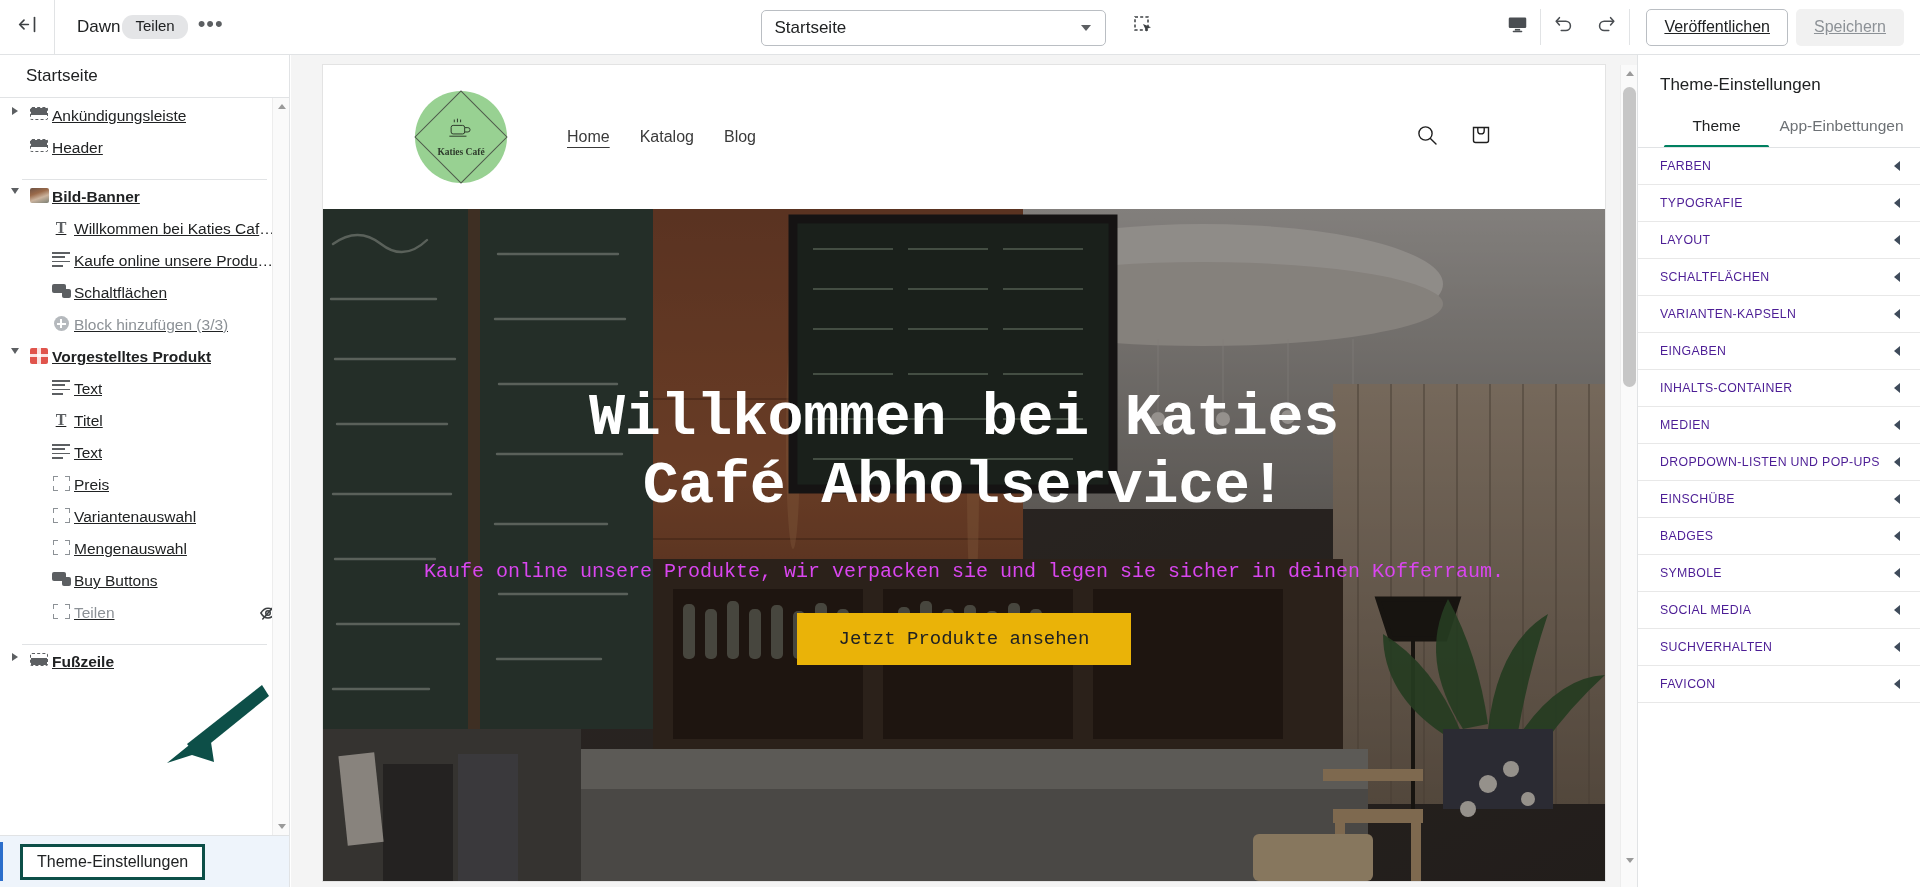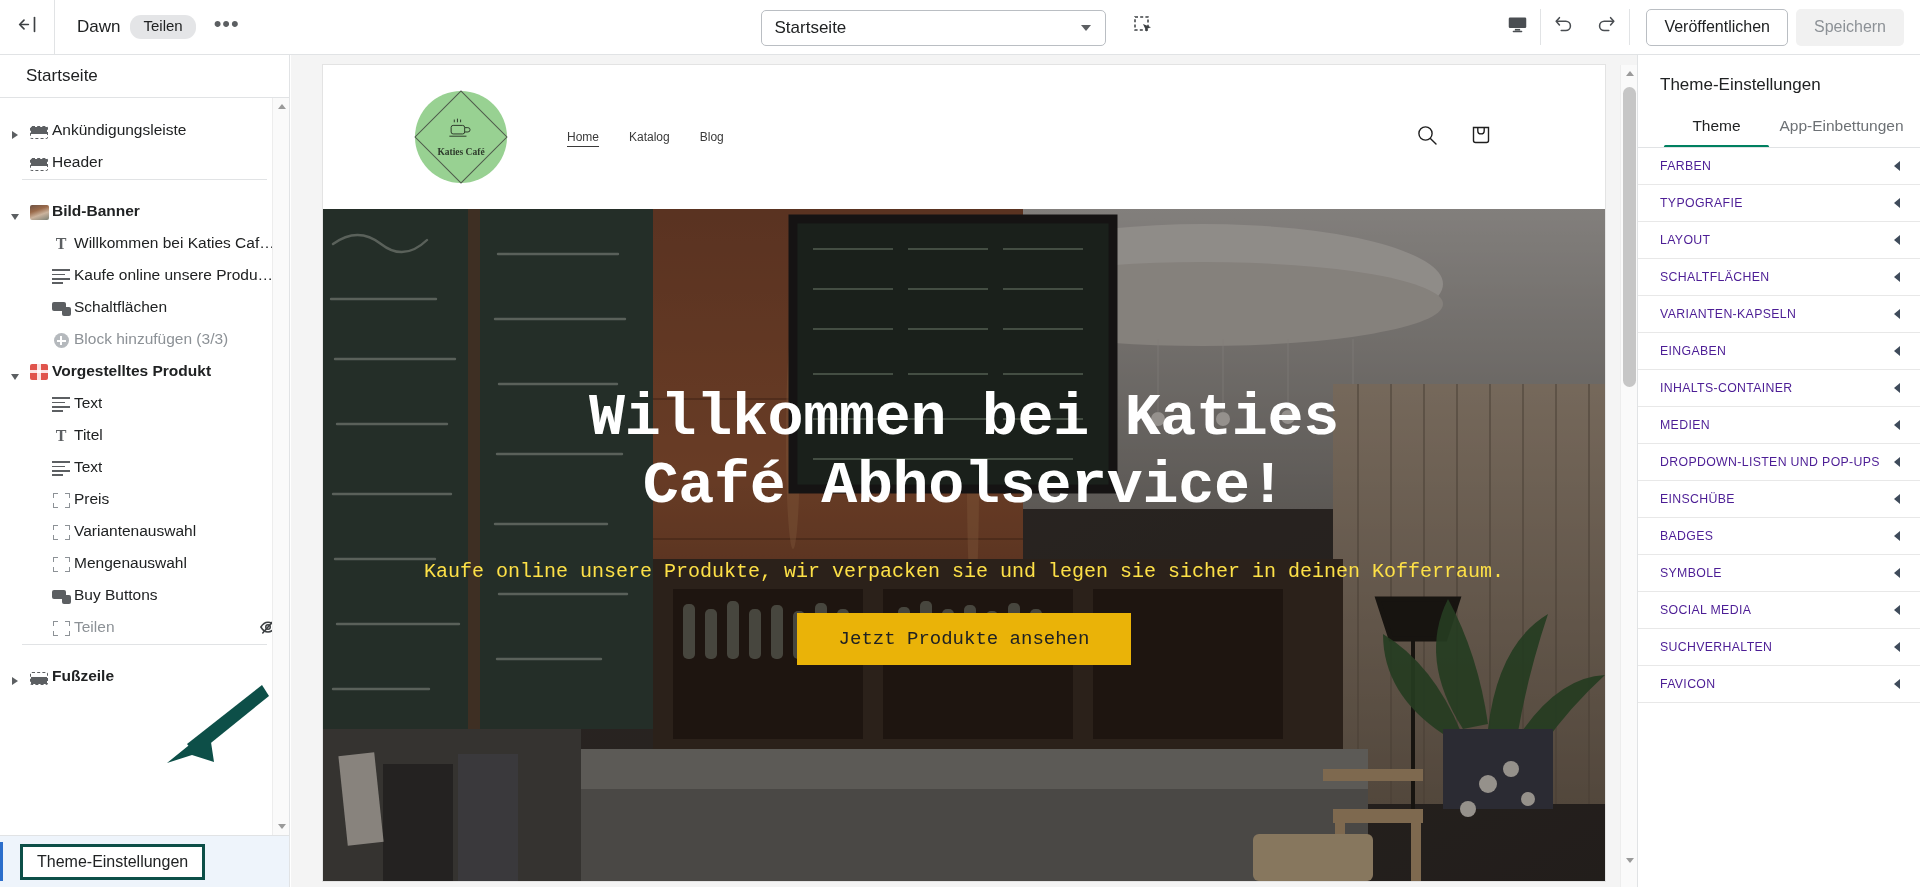"Dawn" .tb-left { gap: 10px -> 2px }
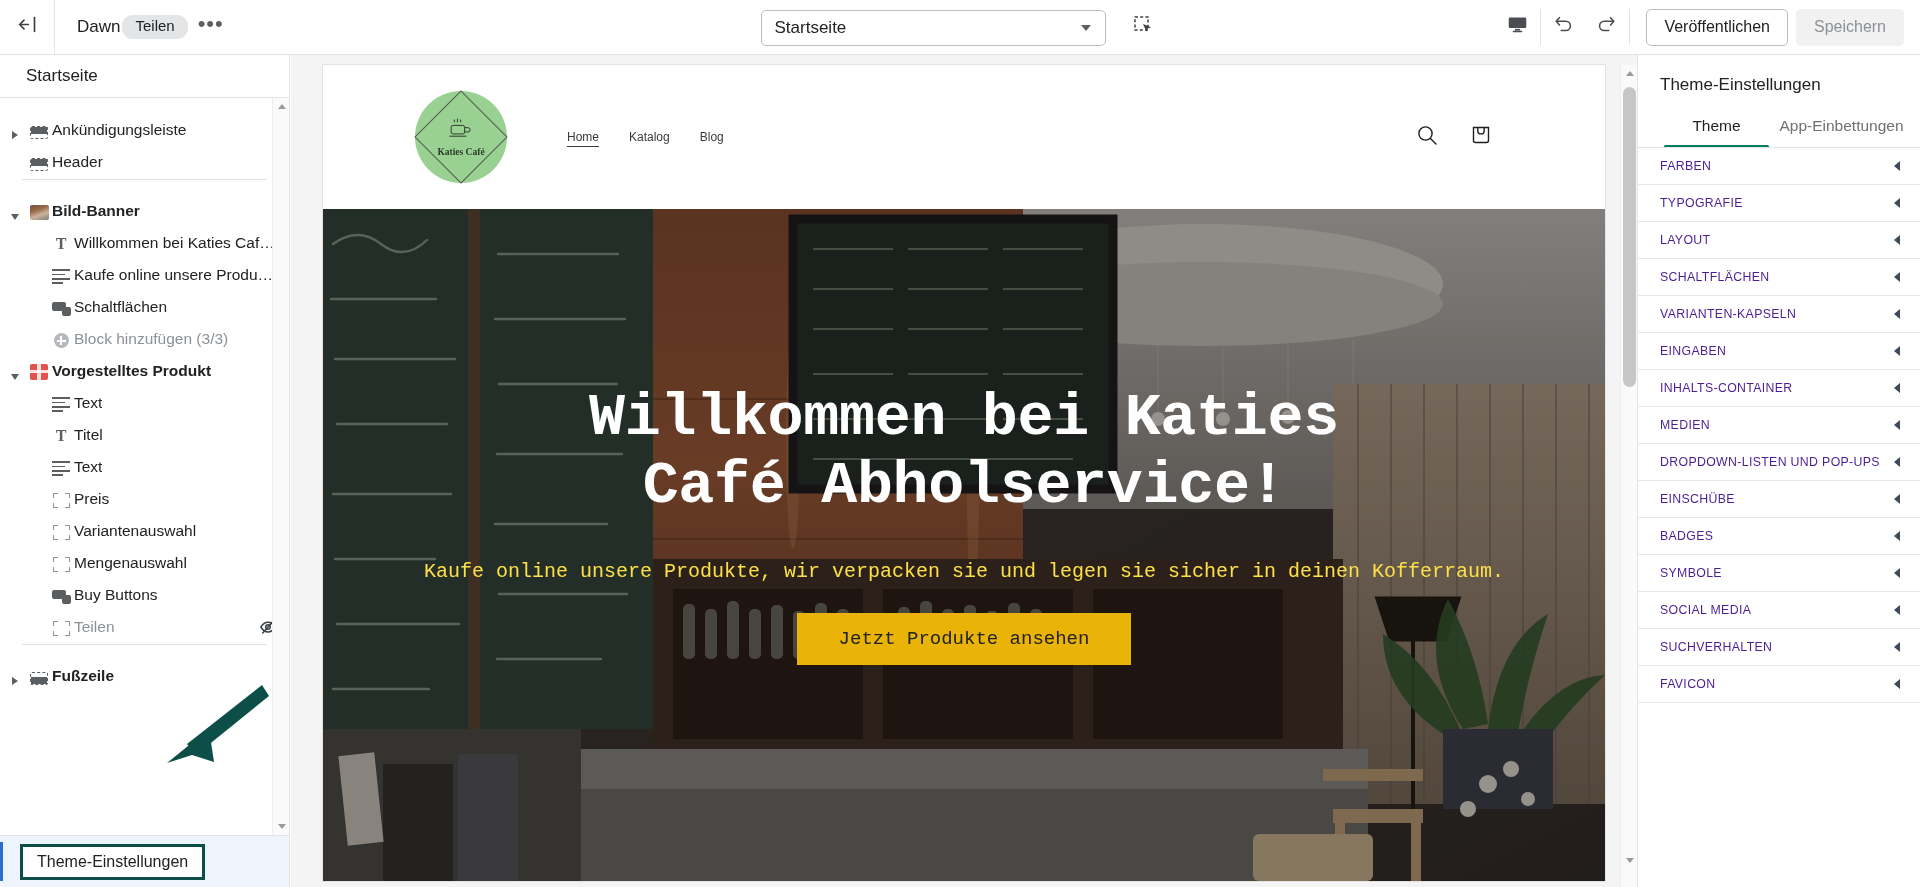"Veröffentlichen" .btn { text-decoration: none -> underline }
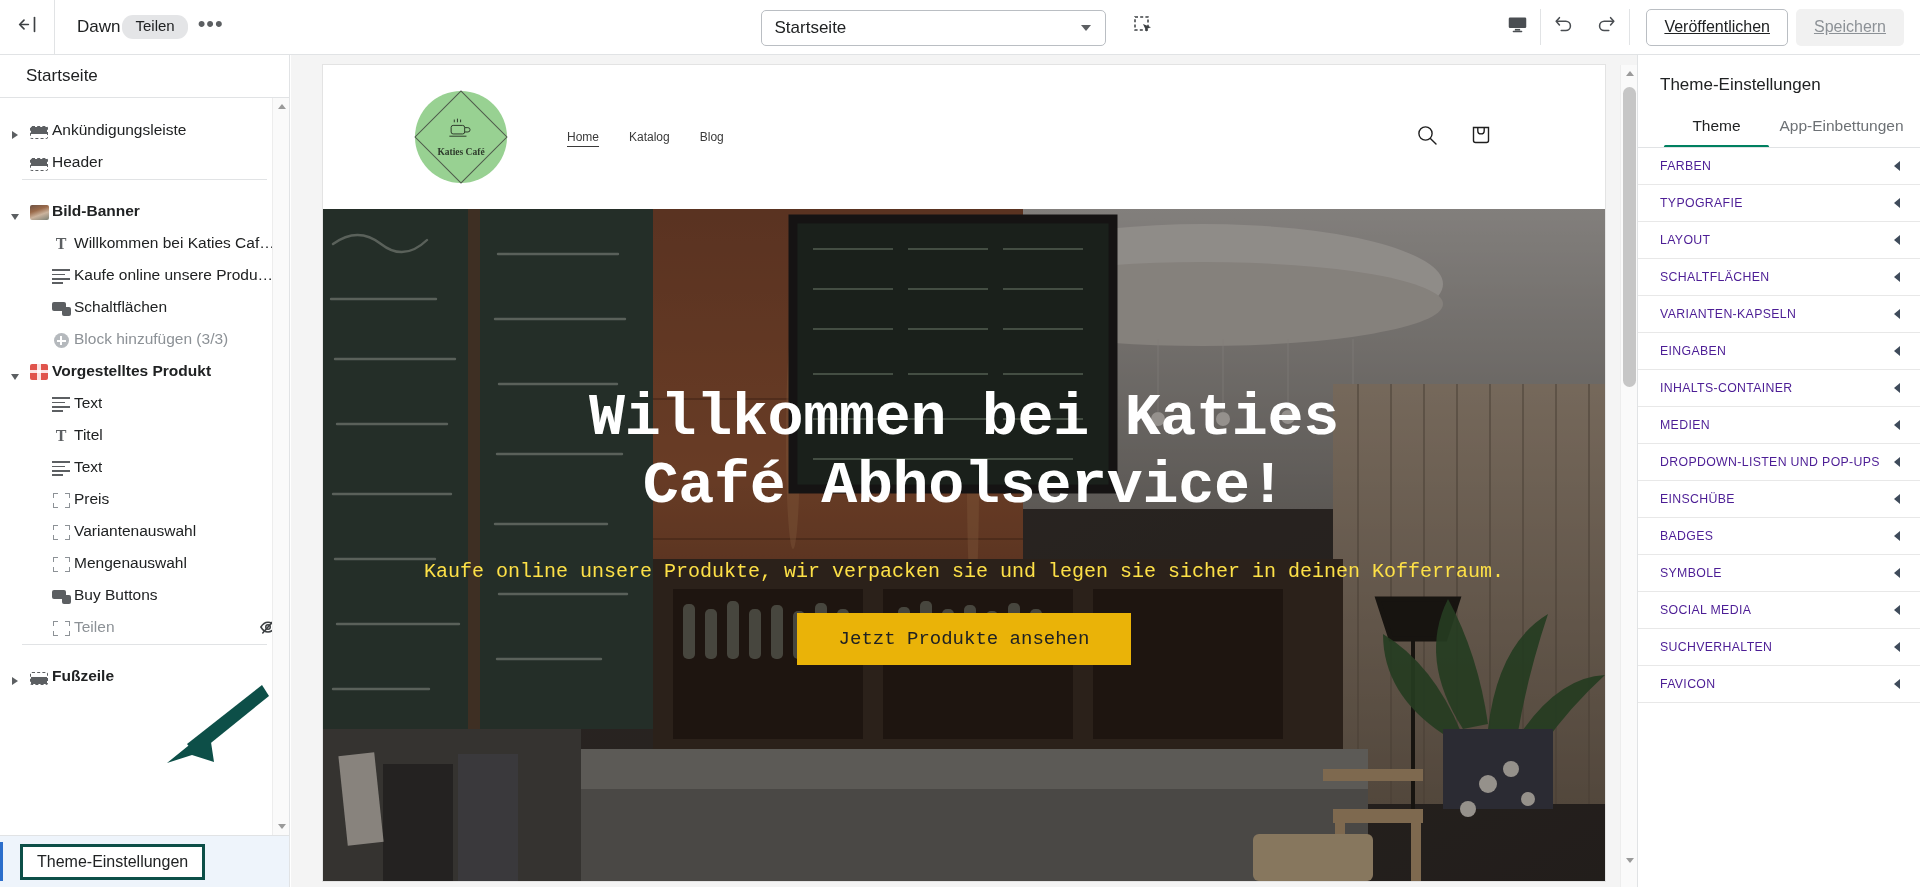"Ankündigungsleiste" .tree-row { align-items: flex-end -> flex-start; text-decoration: none -> underline }
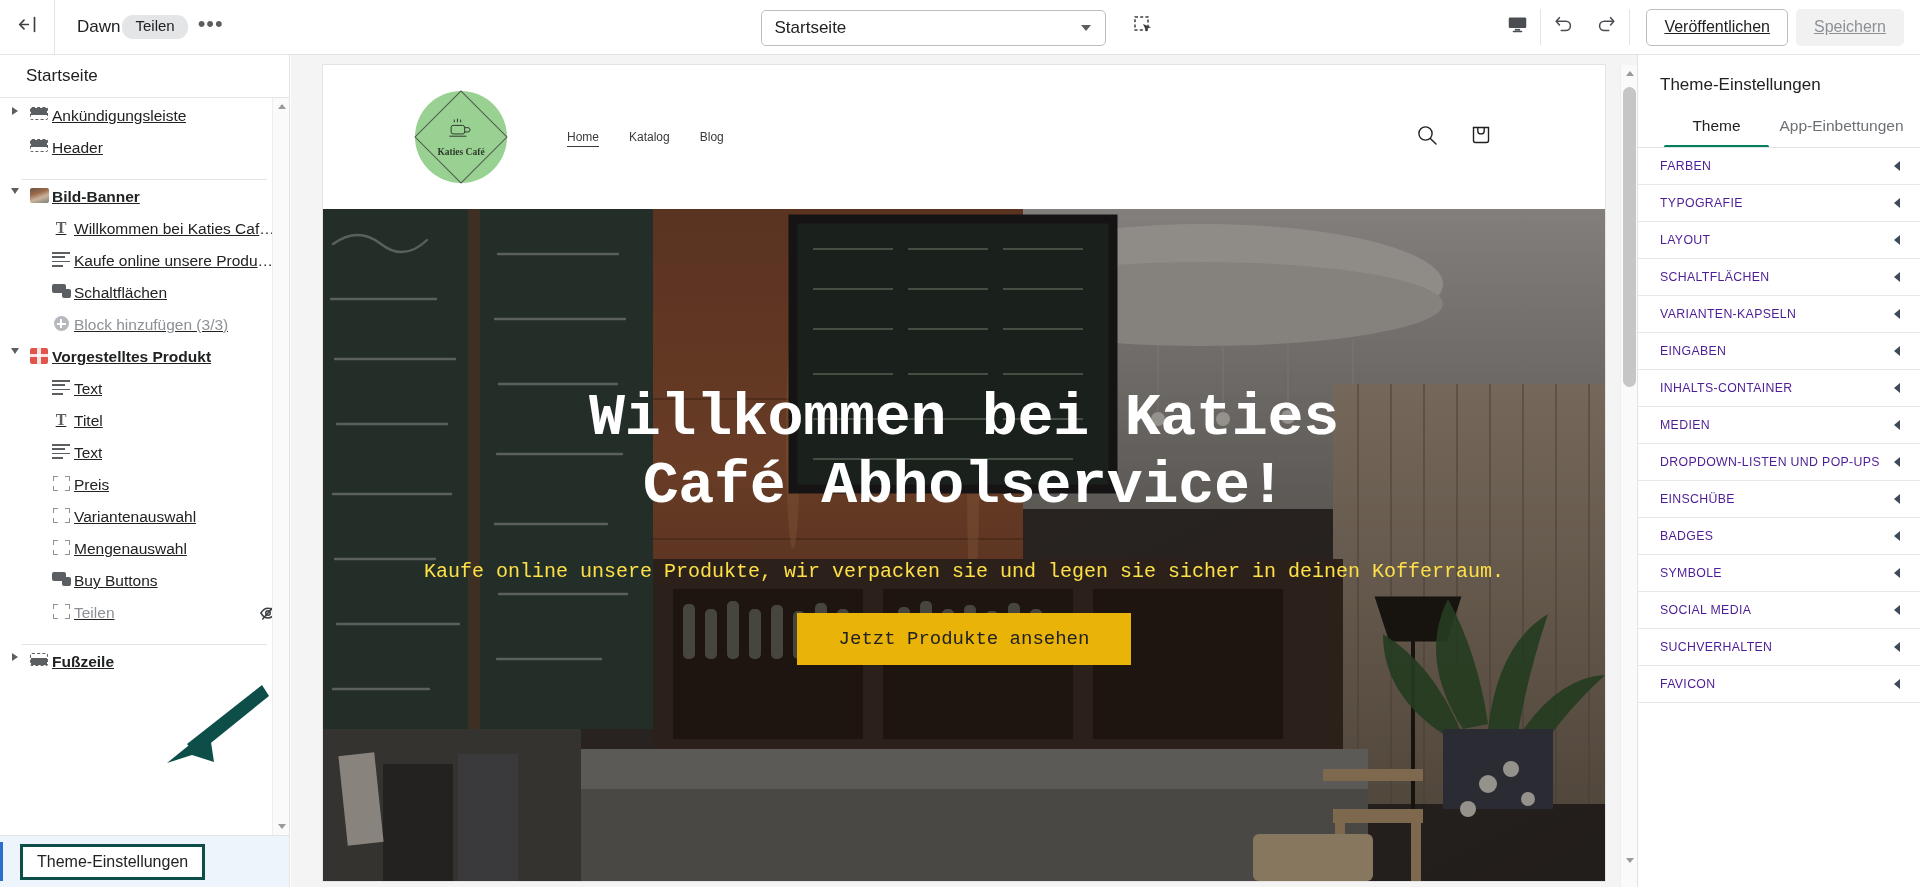"Home" .pv-nav a { font-size: 12px -> 16px }
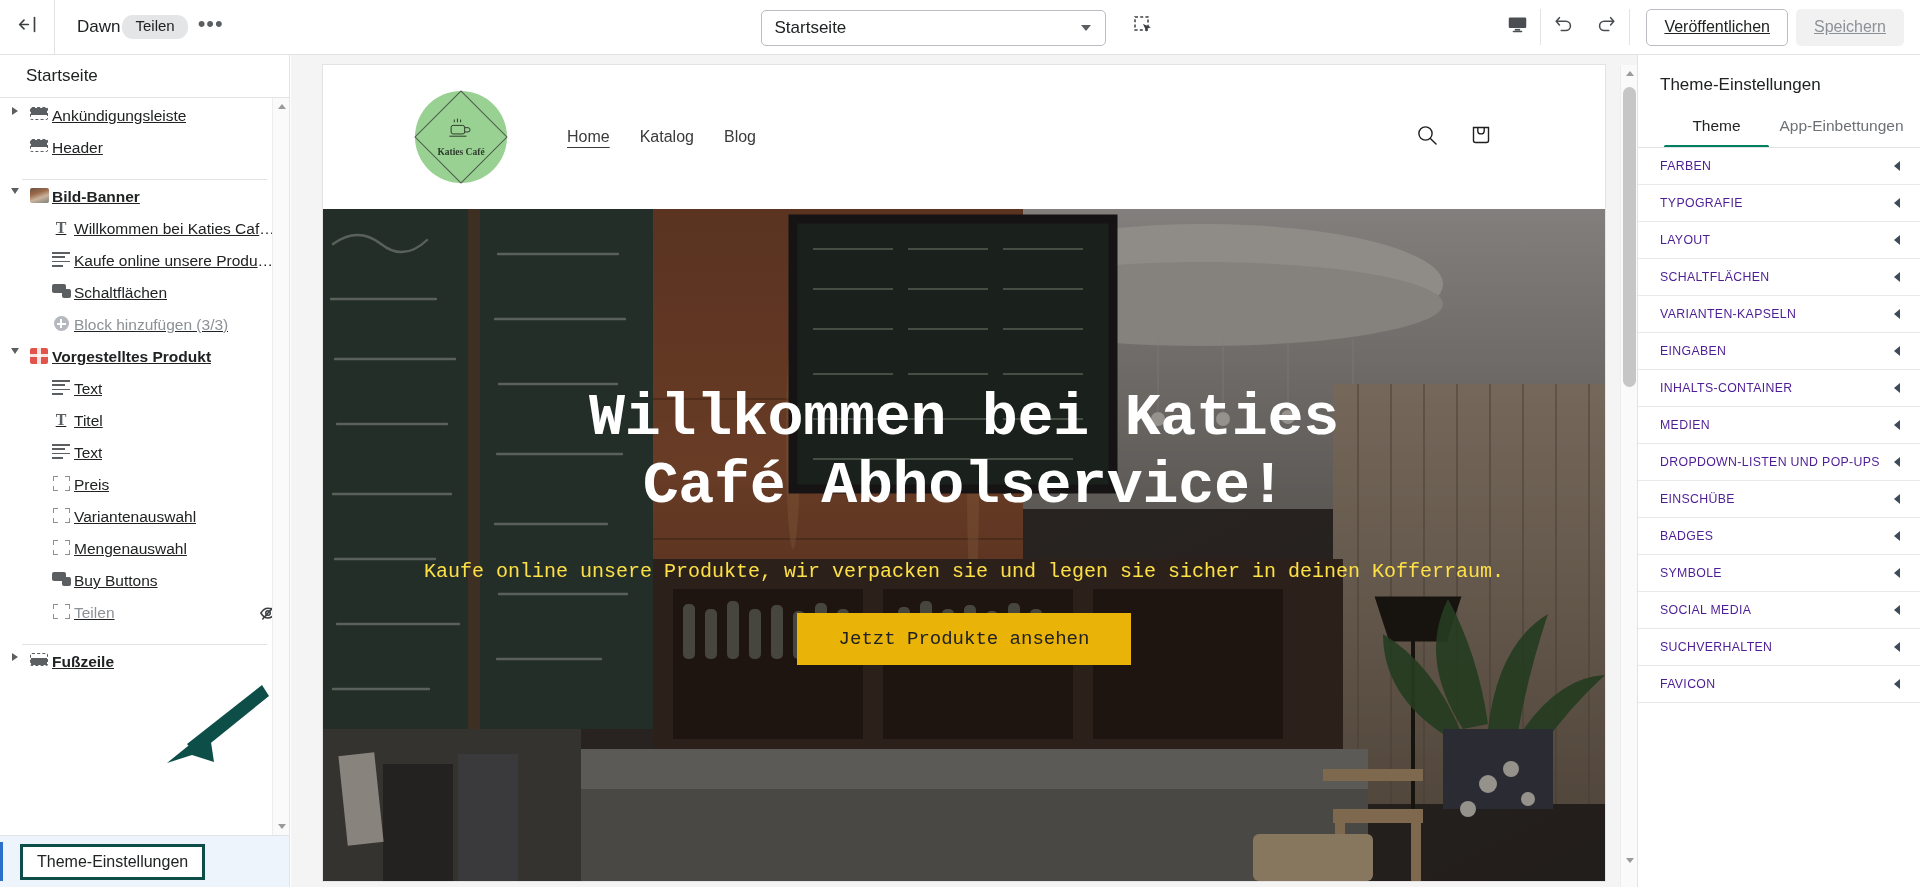"Kaufe online unsere Produkte, wir" .hero-sub { color: #fde047 -> #d946ef }
